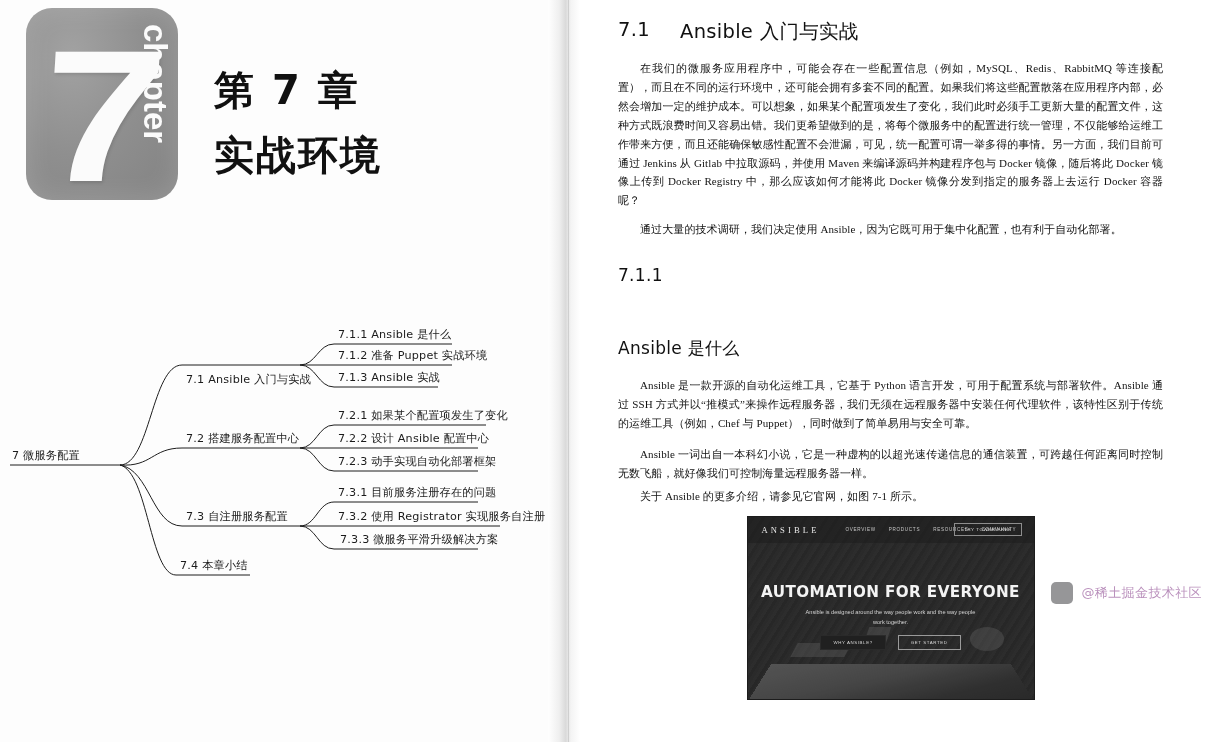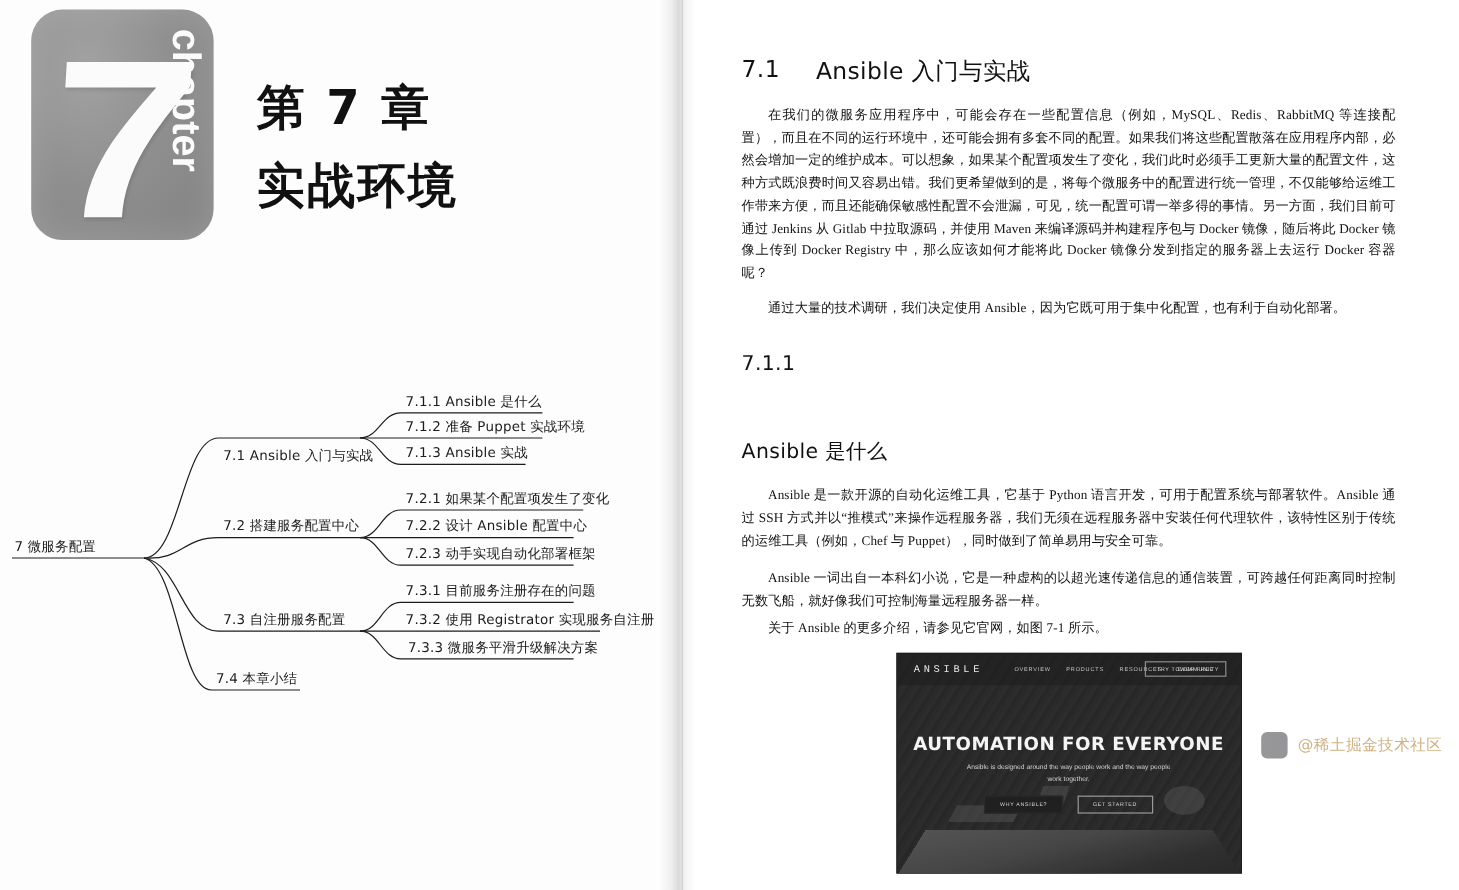"7.1" .page-right { margin-top: 28px -> none }
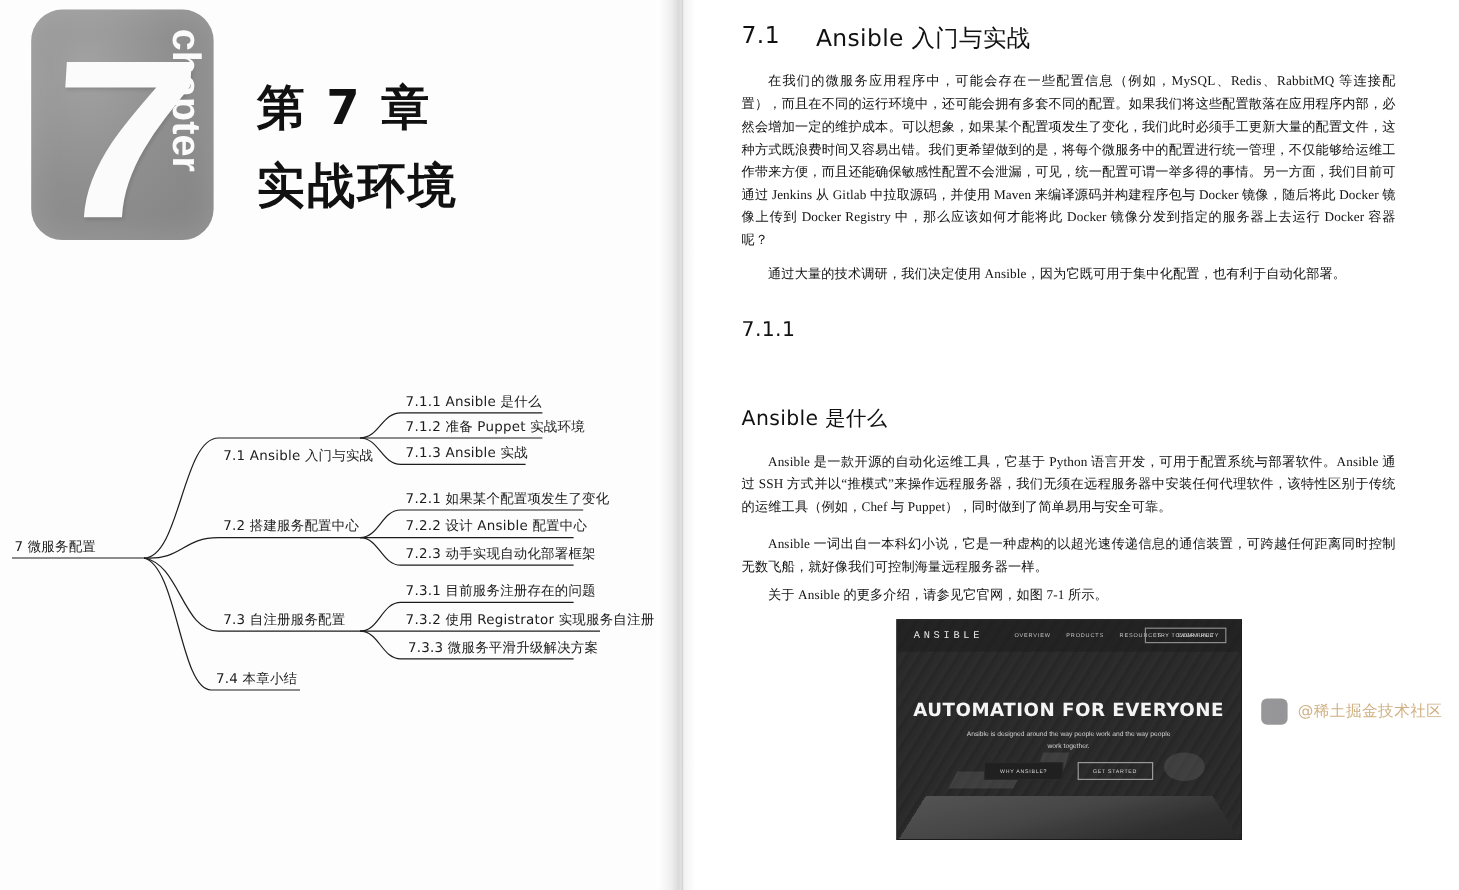"ANSIBLE" .shot-logo { font-family: Liberation Mono, monospace -> Liberation Serif, serif }
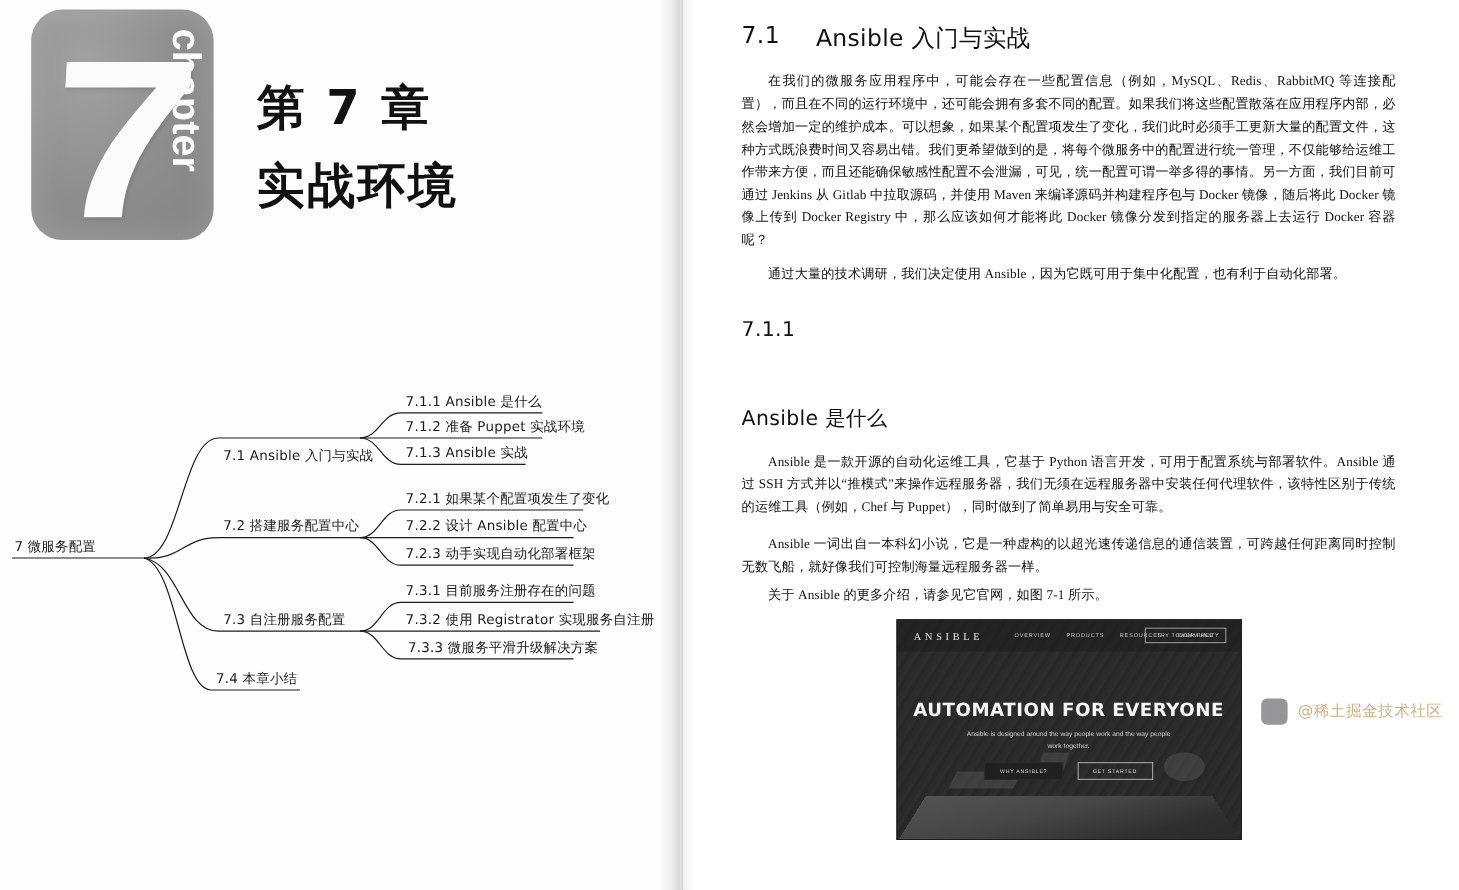"@稀土掘金技术社区" .wm-text { color: #a16207 -> #701a75 }
